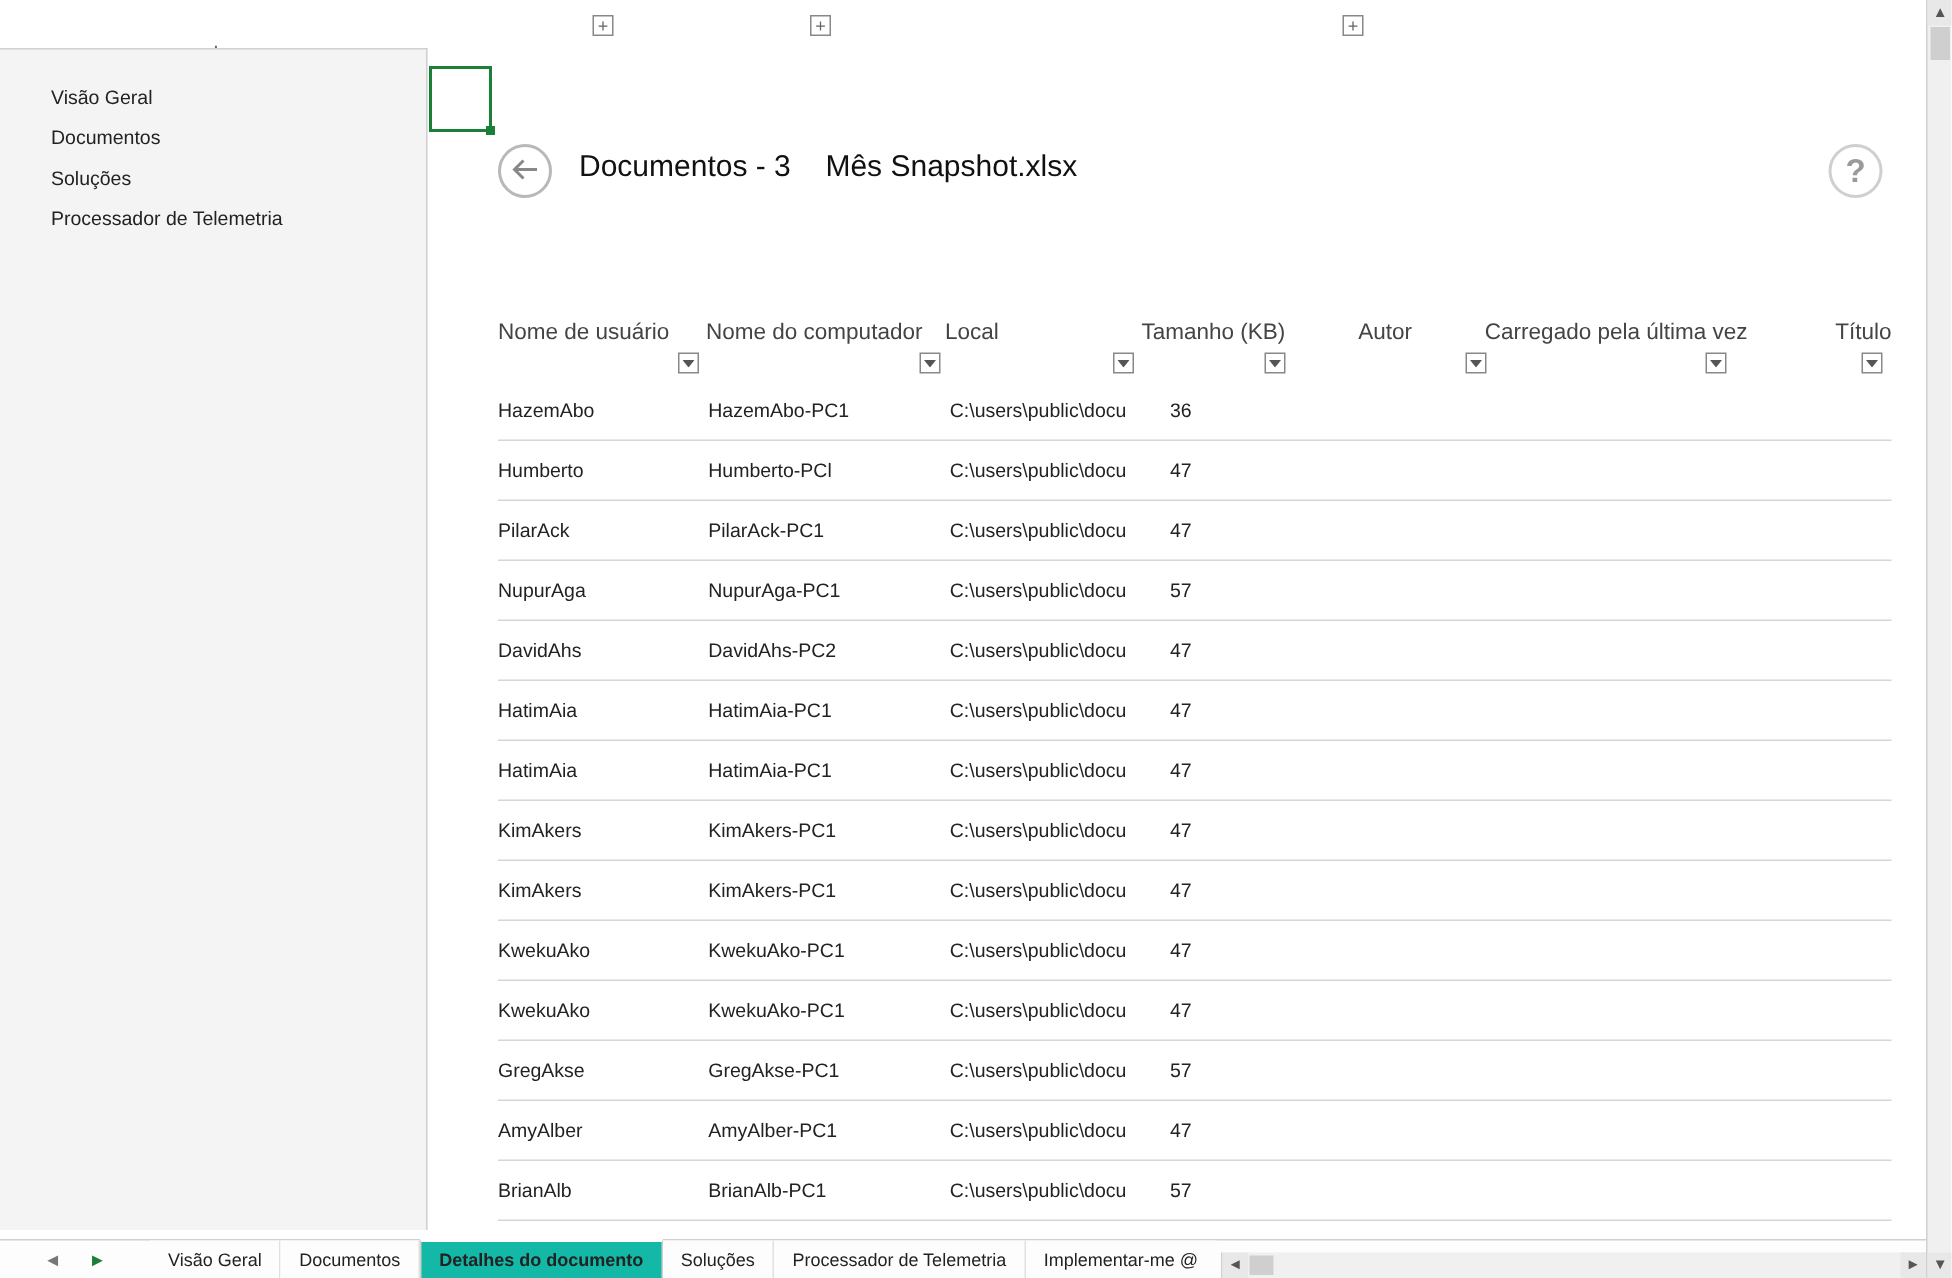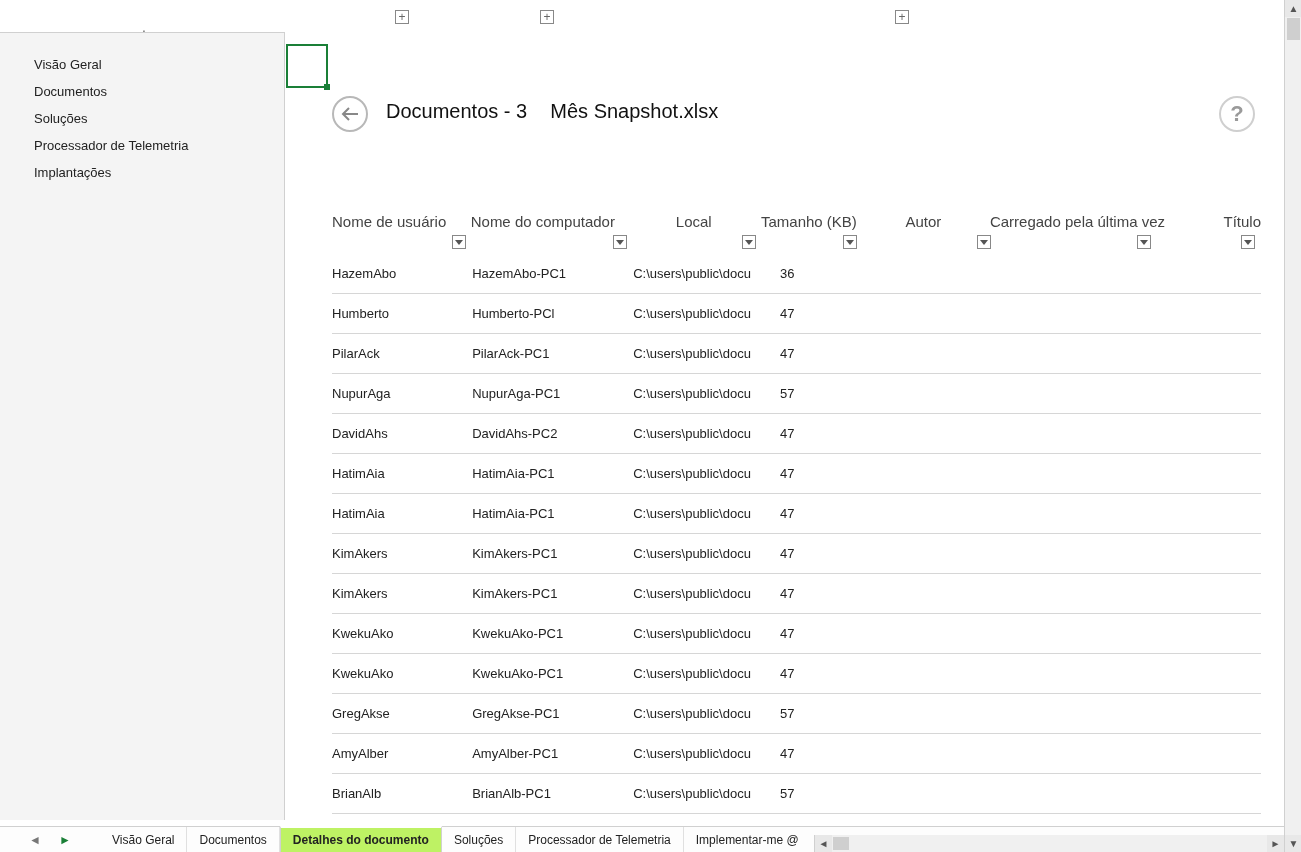"Implantações" div.item { html: <div><span>Implantações</span></div> -> none }
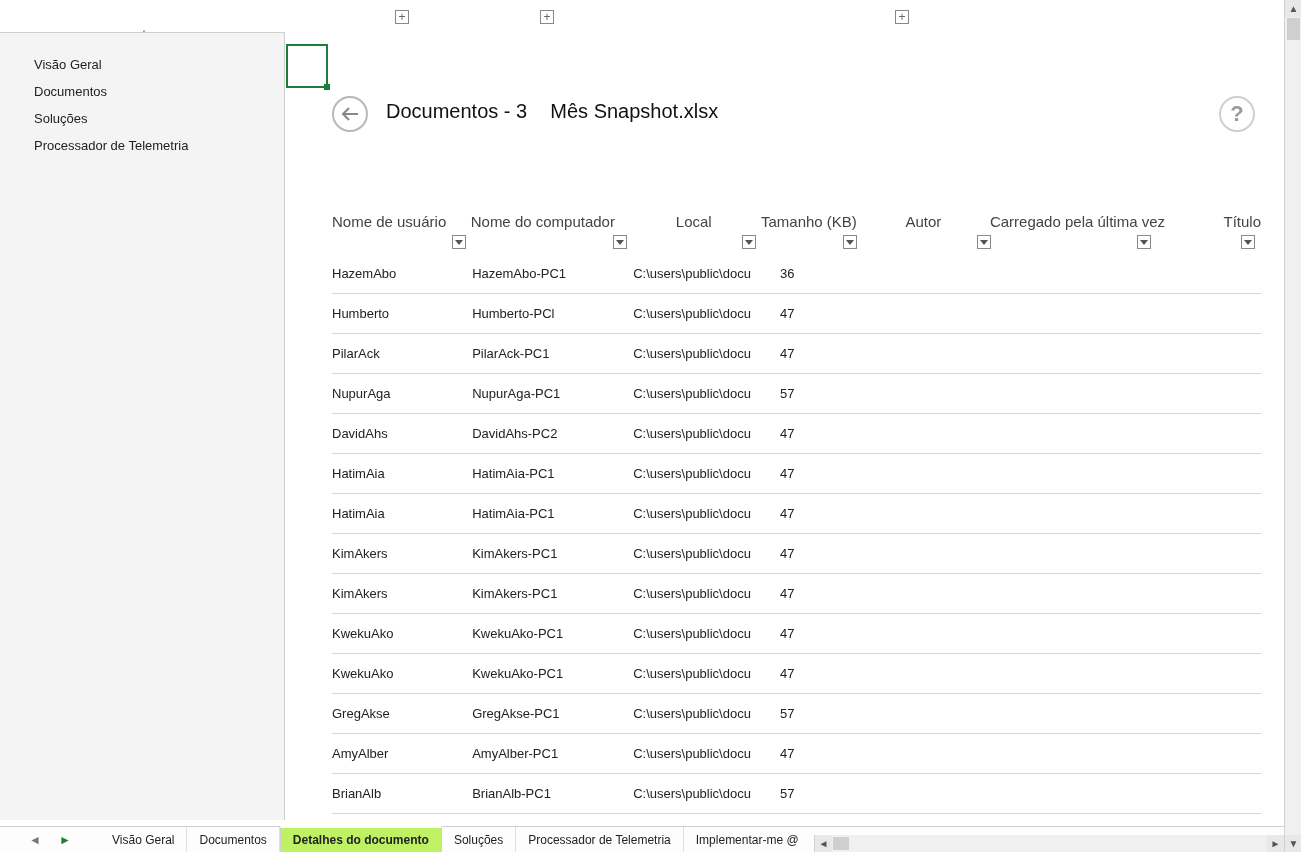"Local" .c2 .lbl { text-align: center -> left }
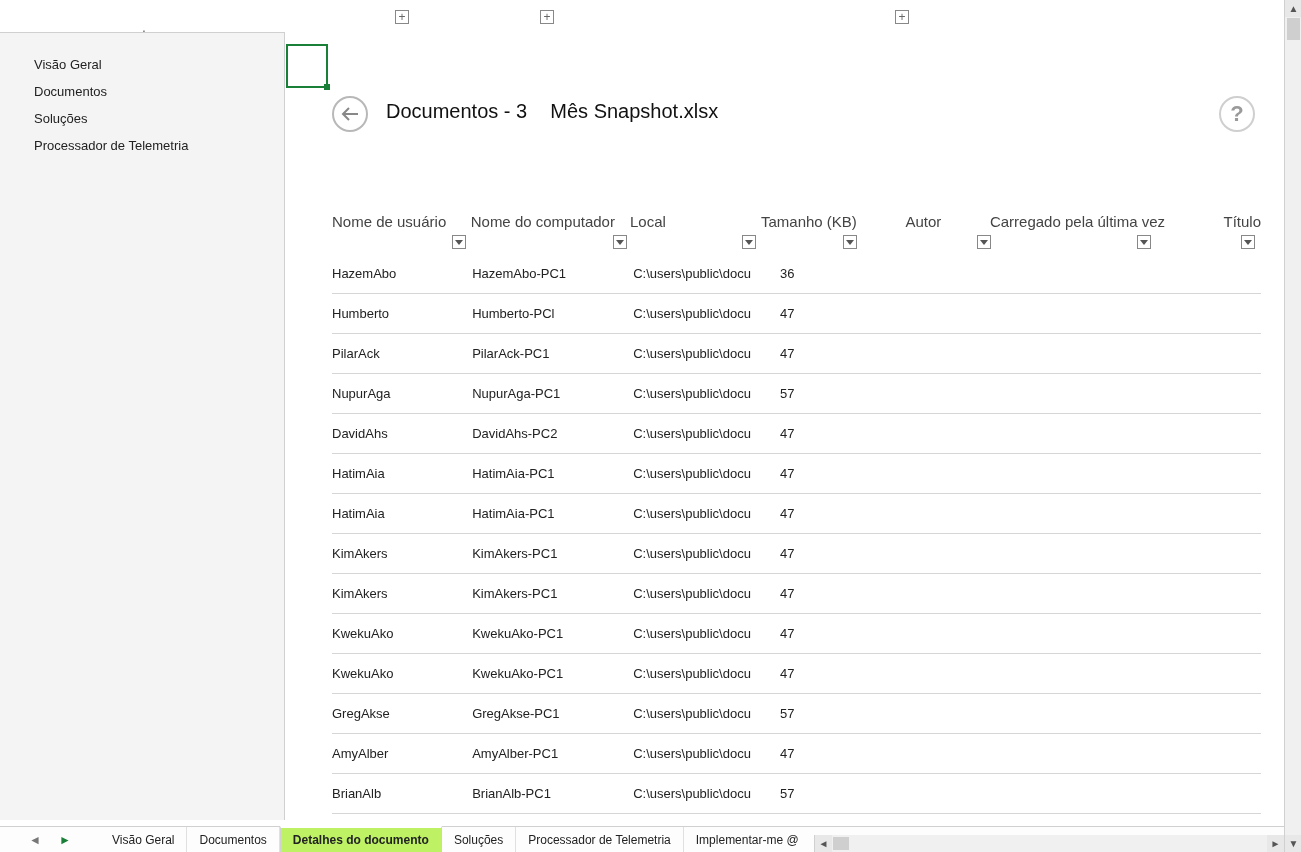"Detalhes do documento" .tab.active { background: #bef264 -> #14b8a6 }
